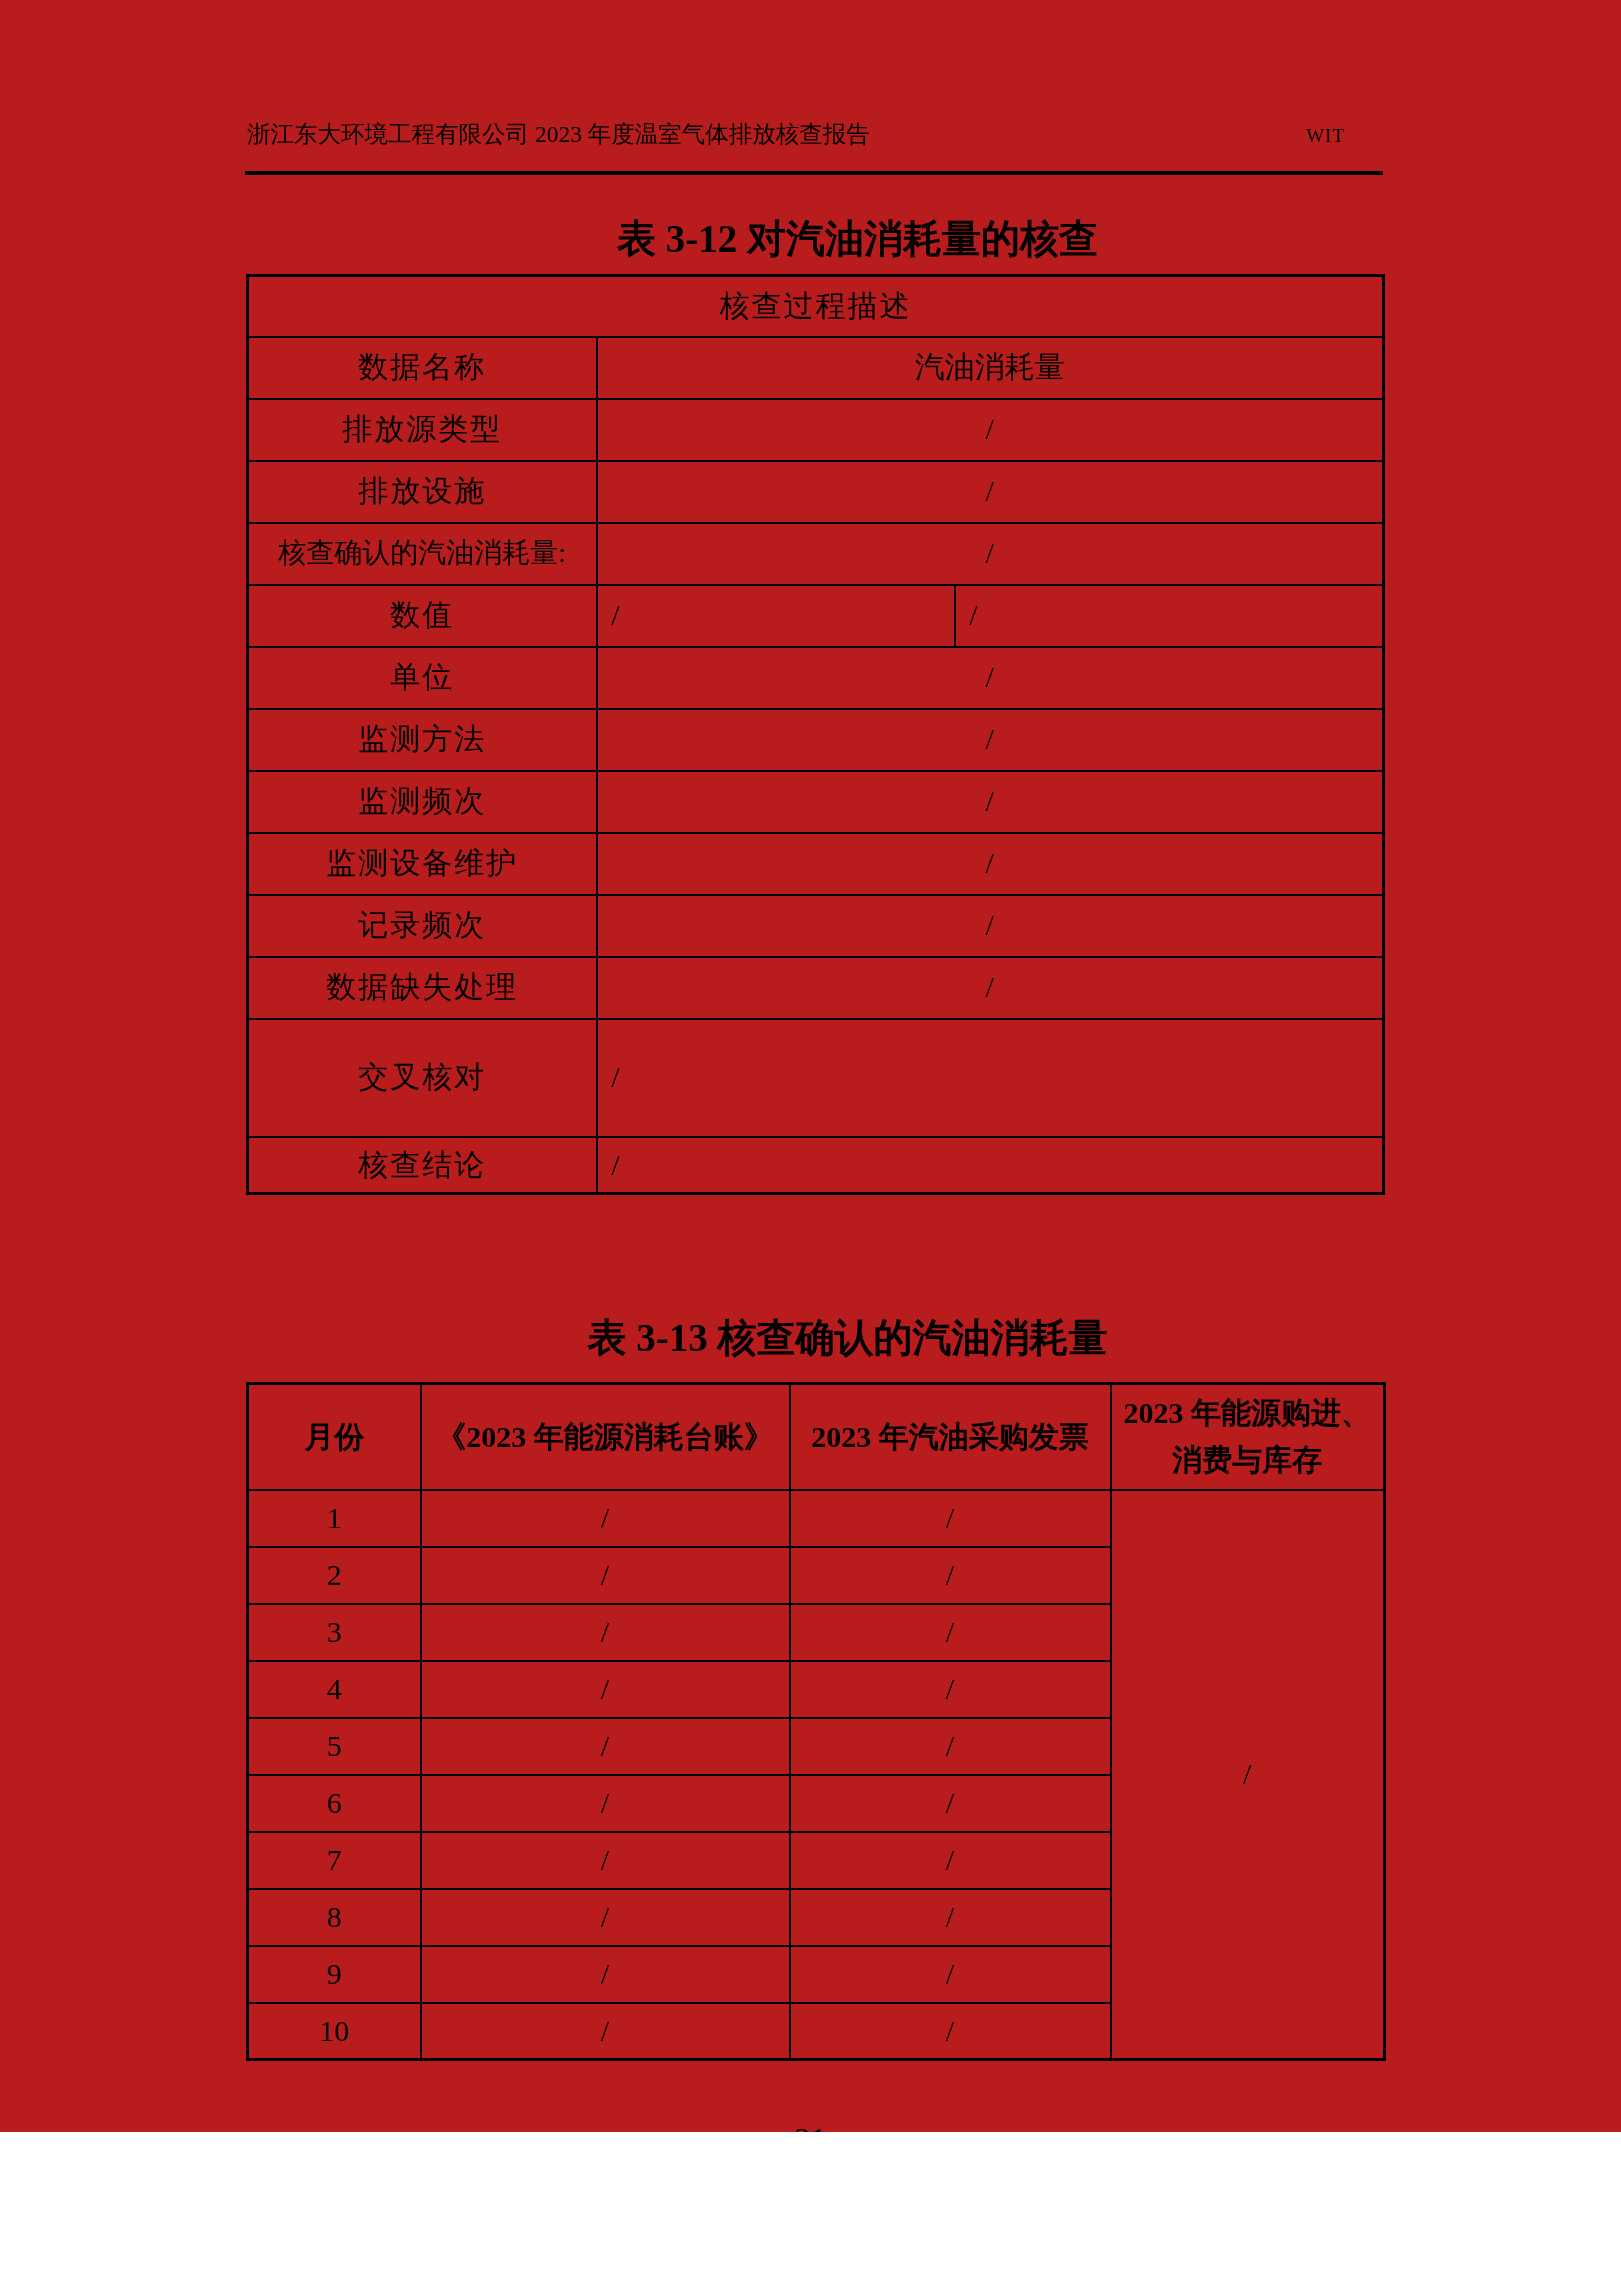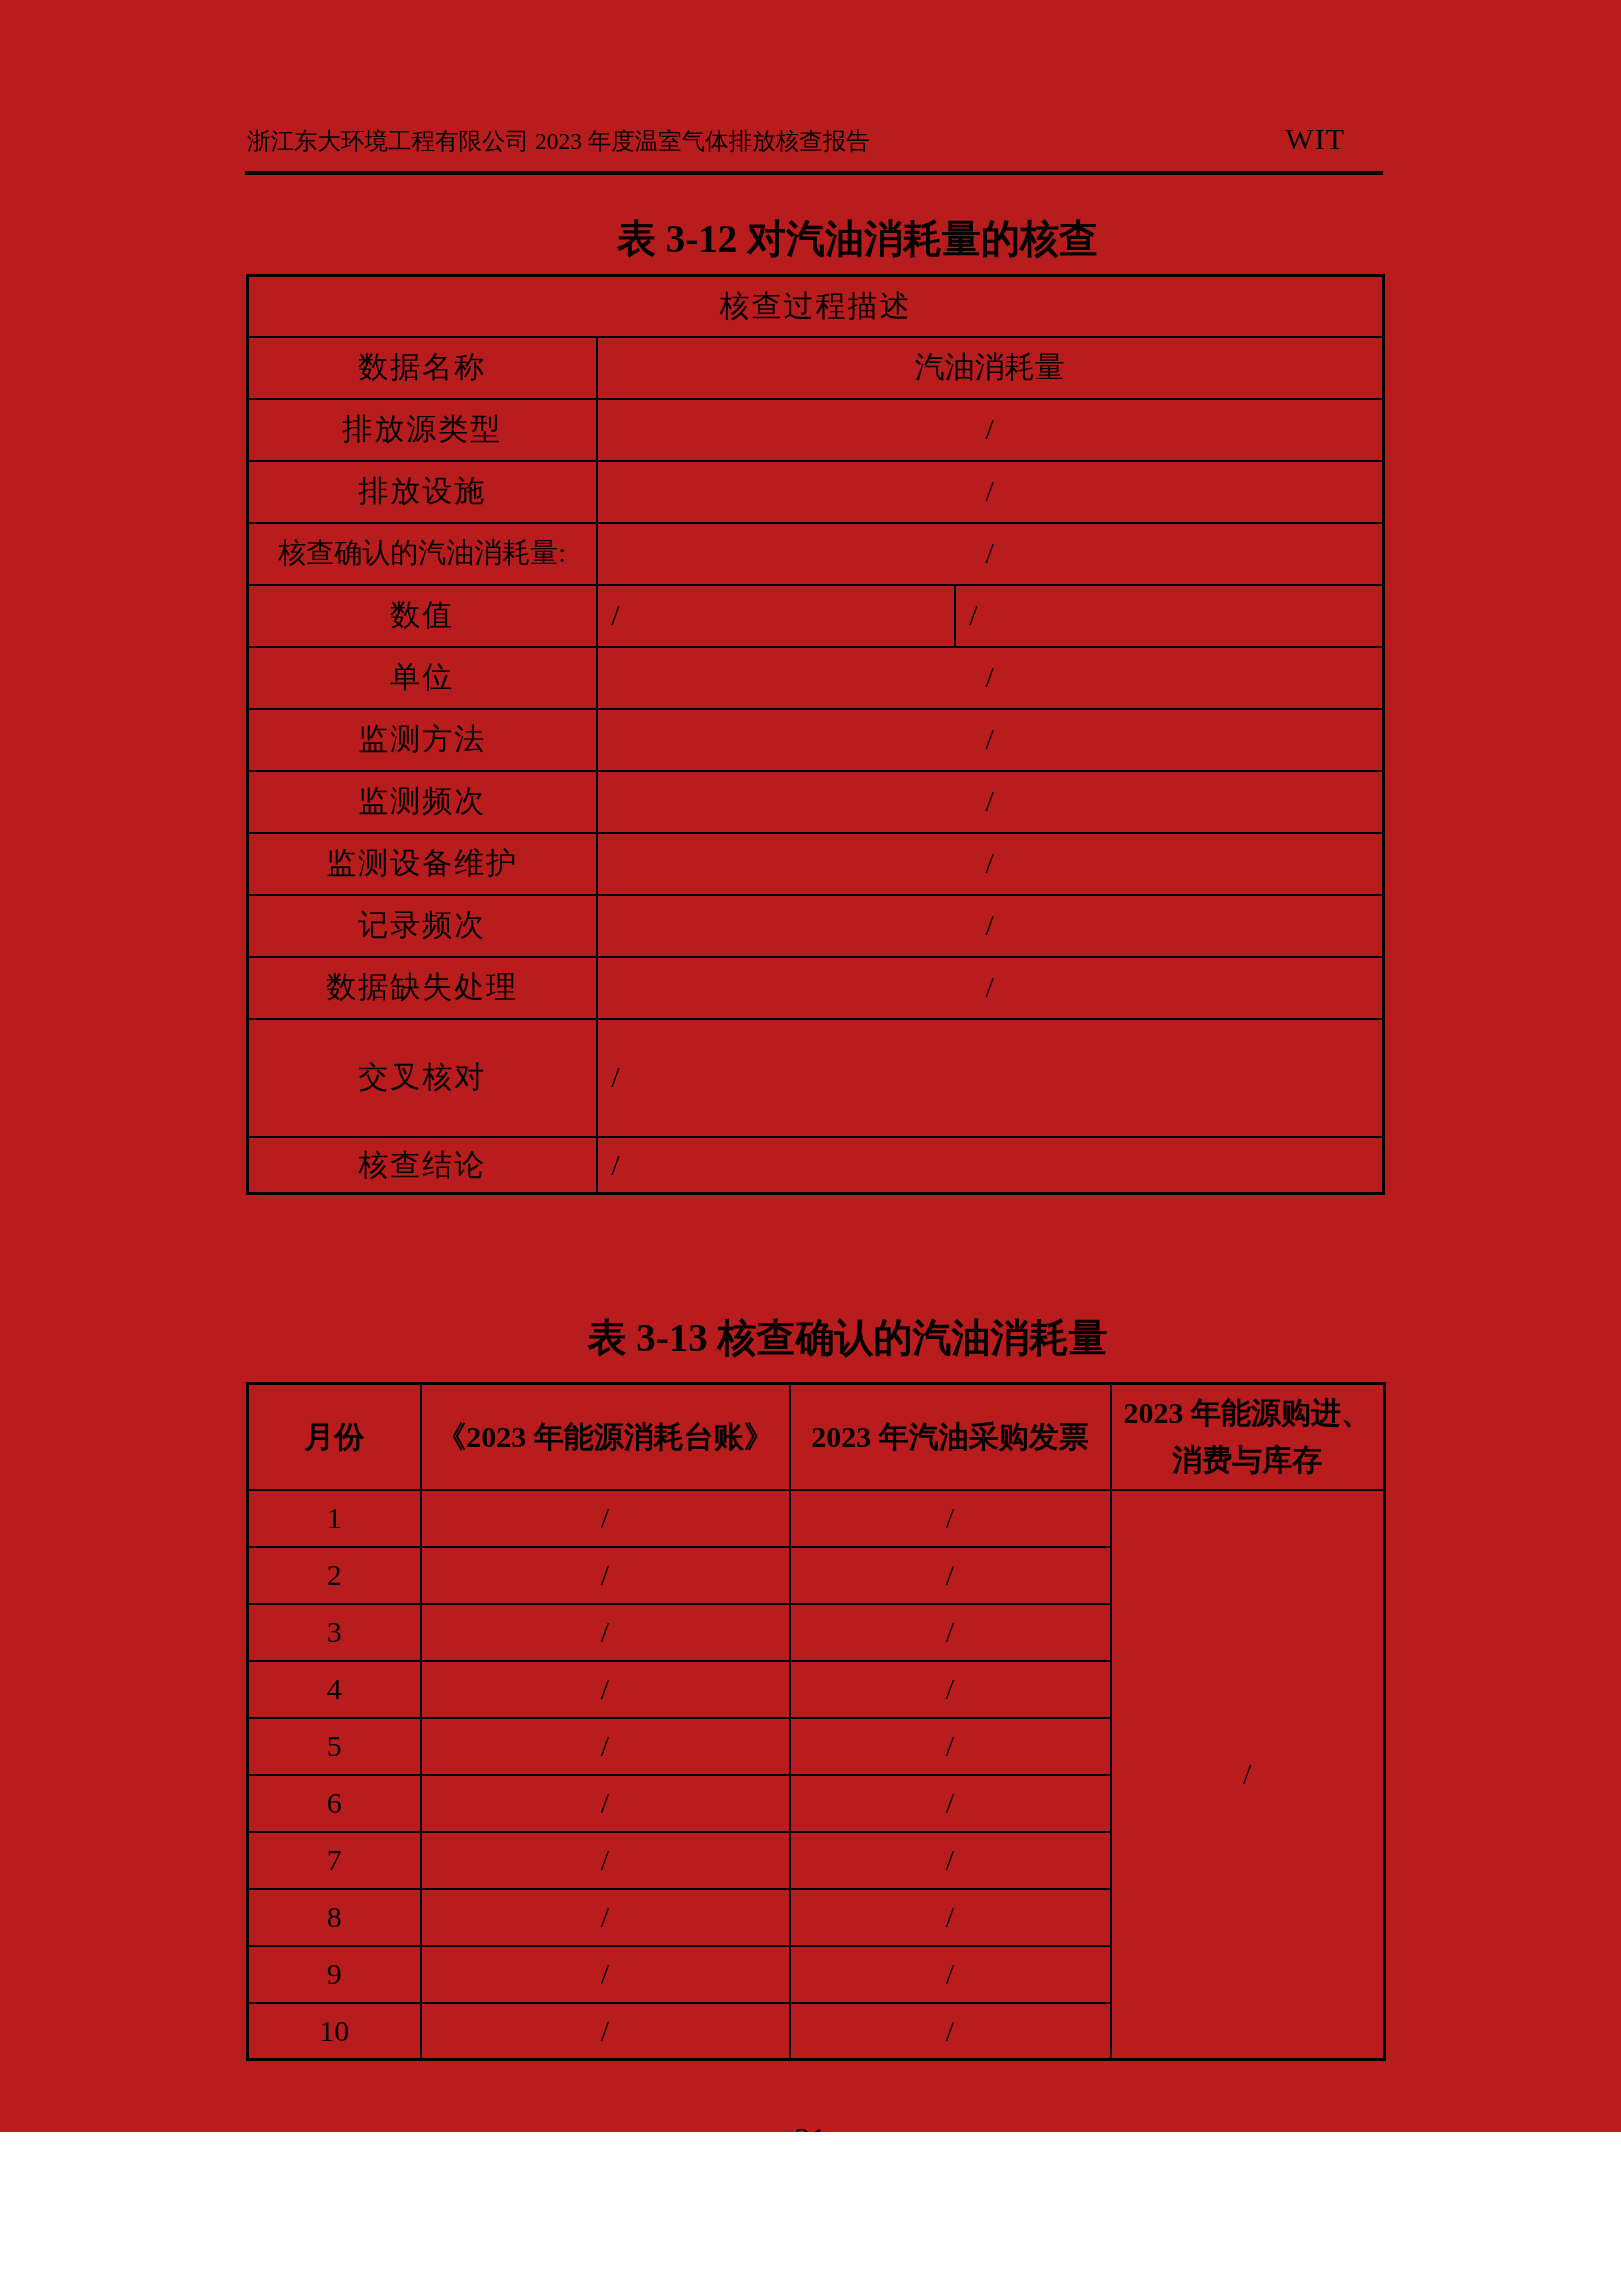"WIT" .doc-header .right { font-size: 30px -> 19px }
